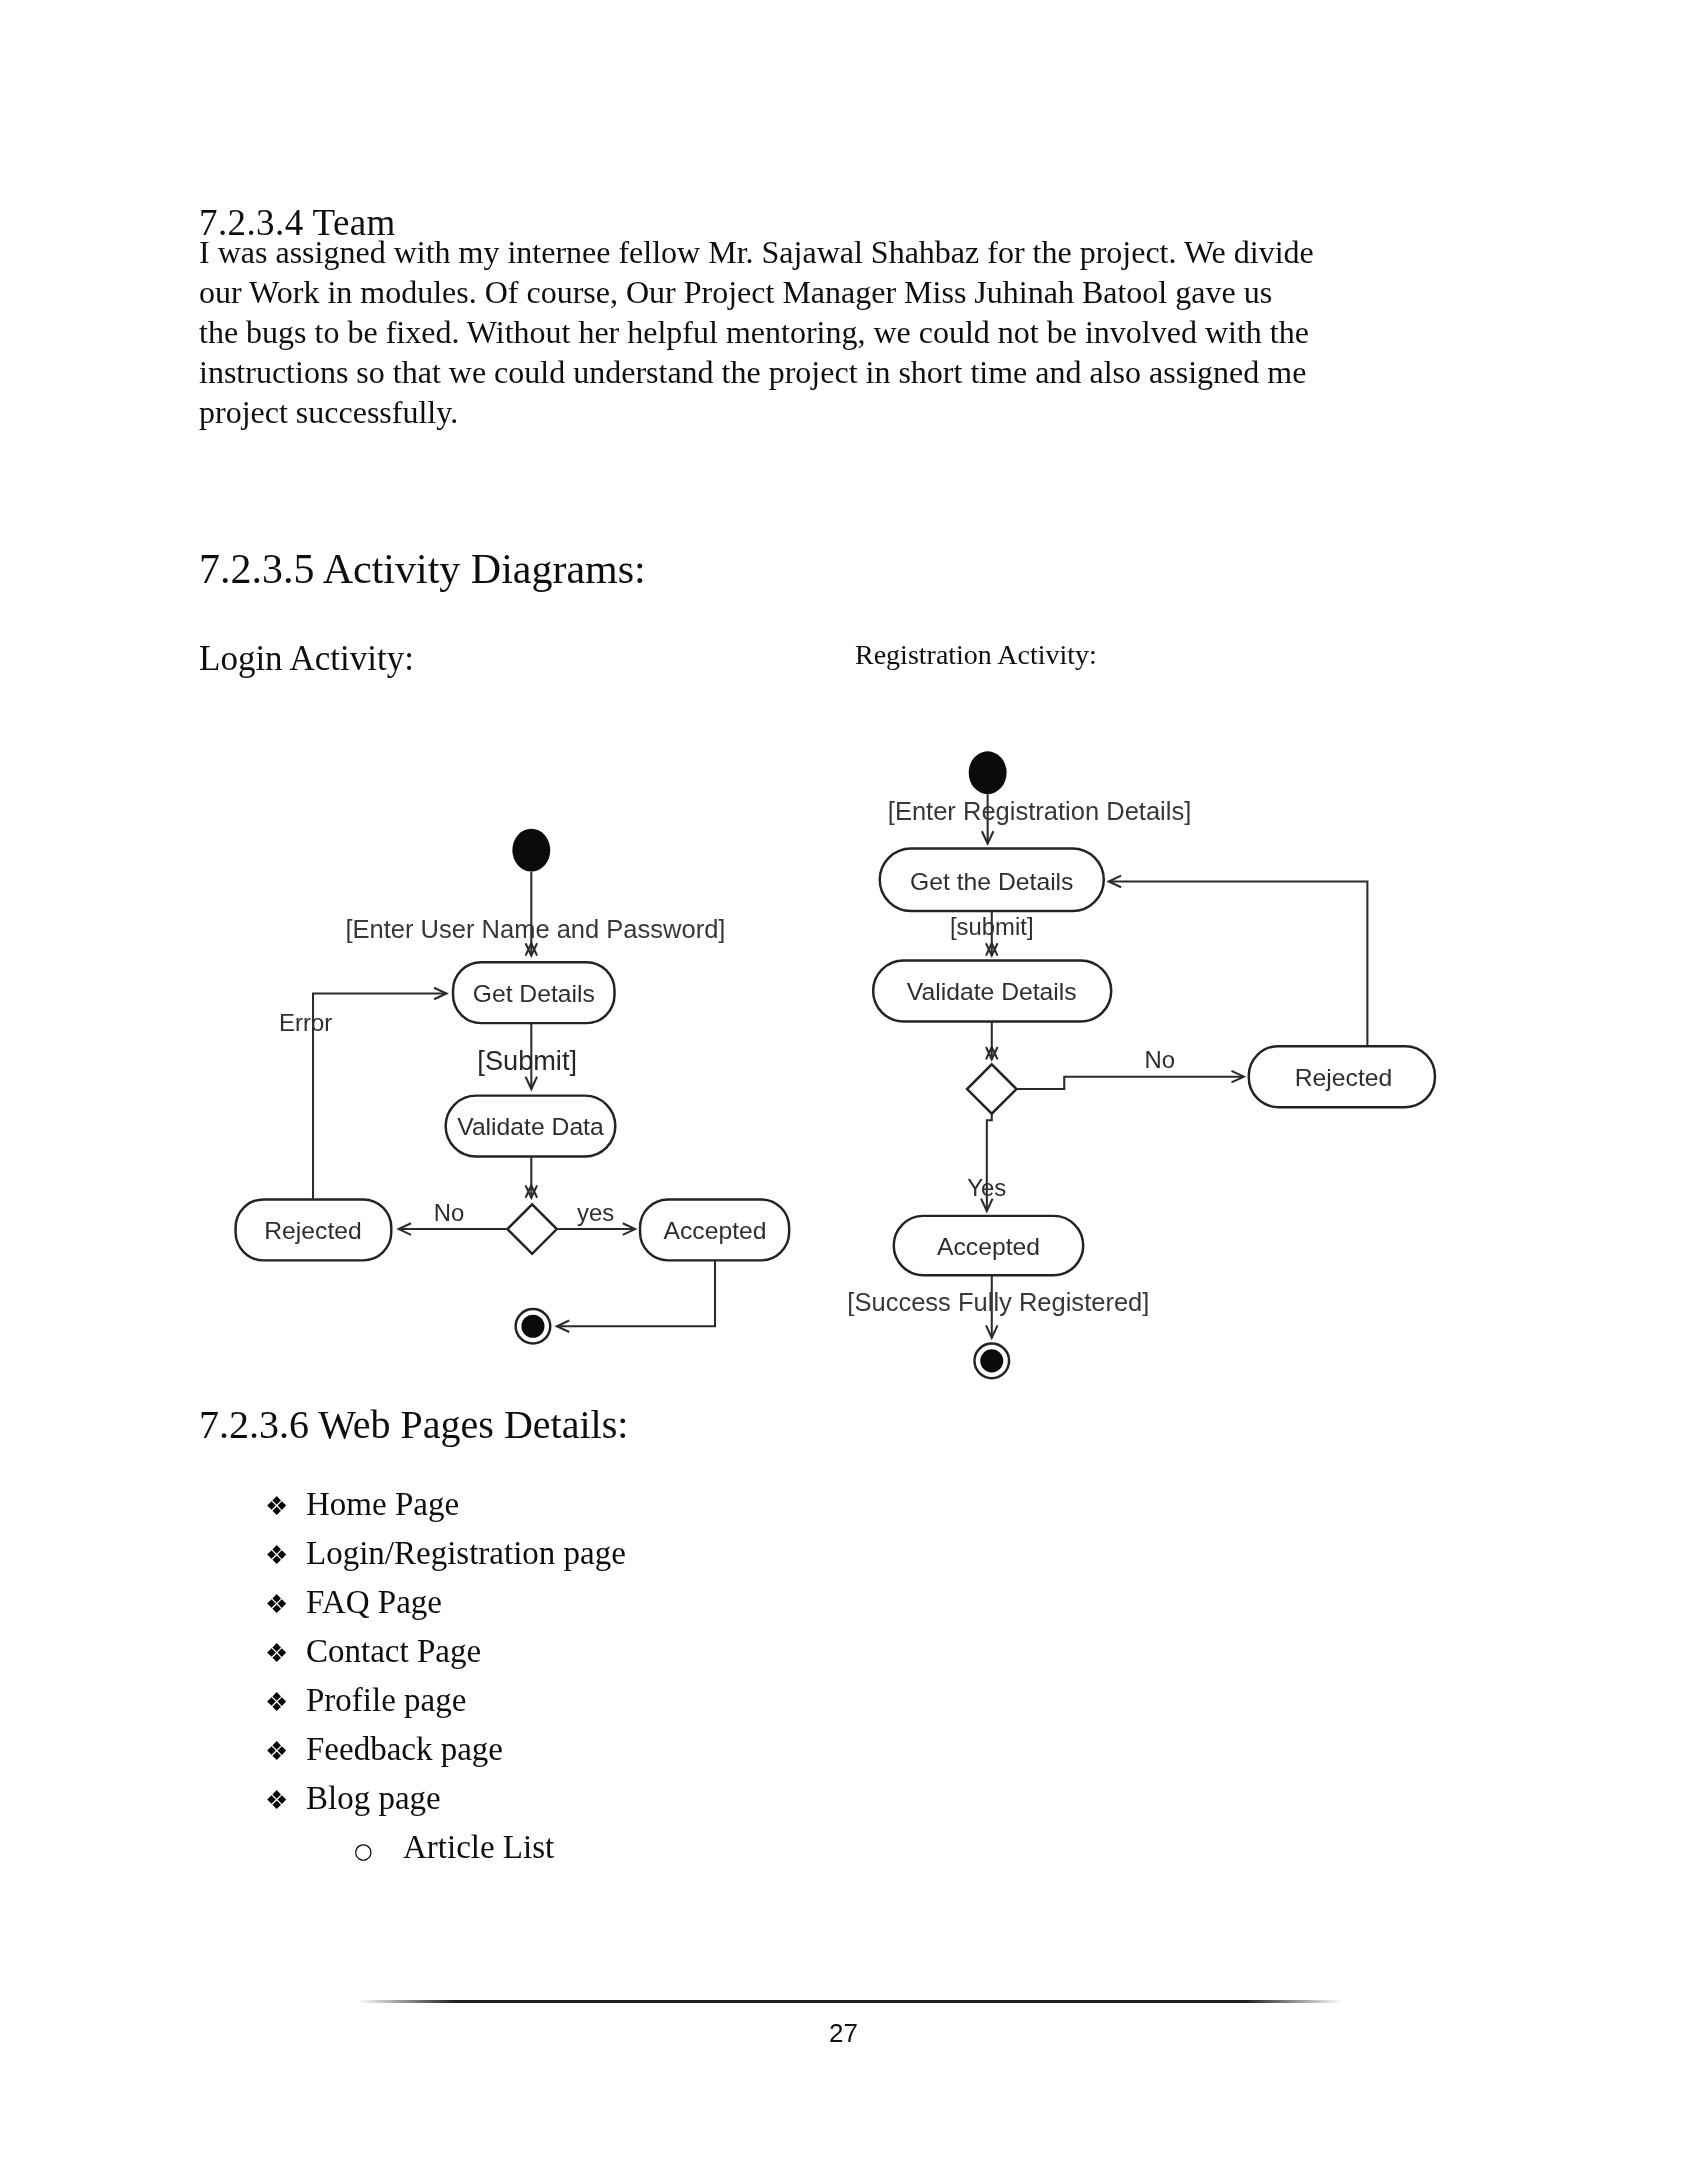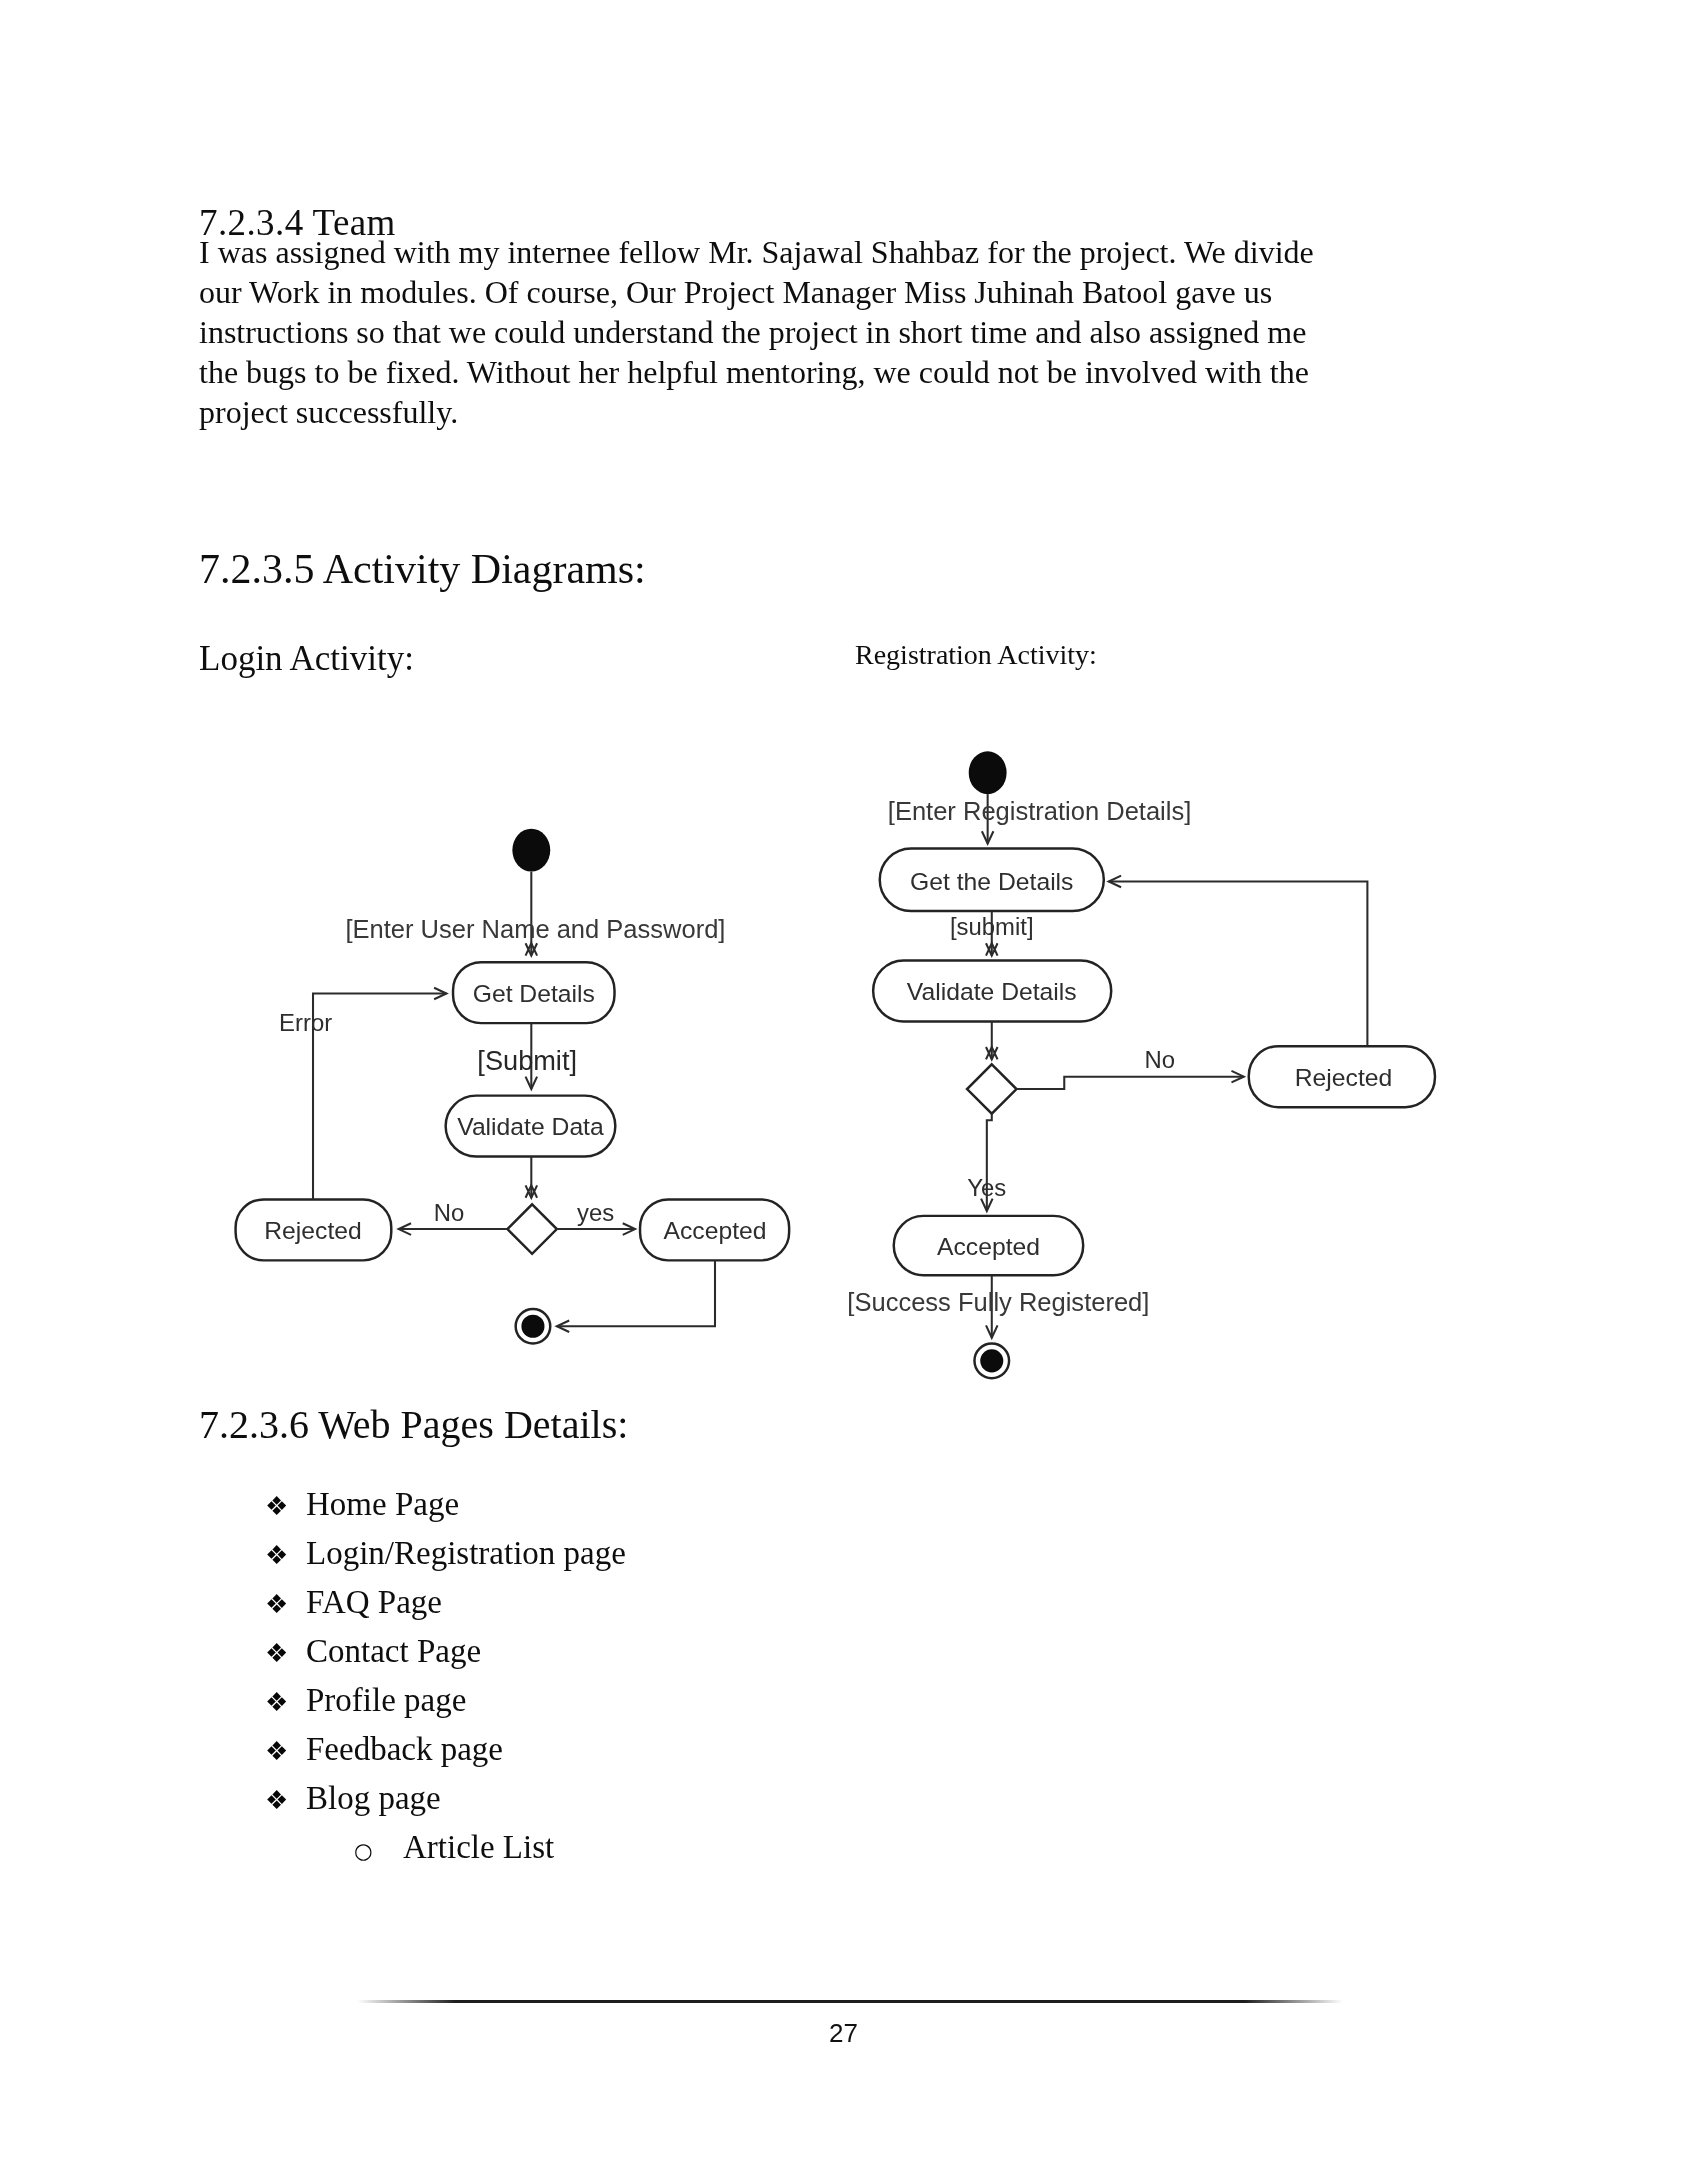"instructions so that we could" div { order: before "the bugs to be fixed." -> after "the bugs to be fixed." }
